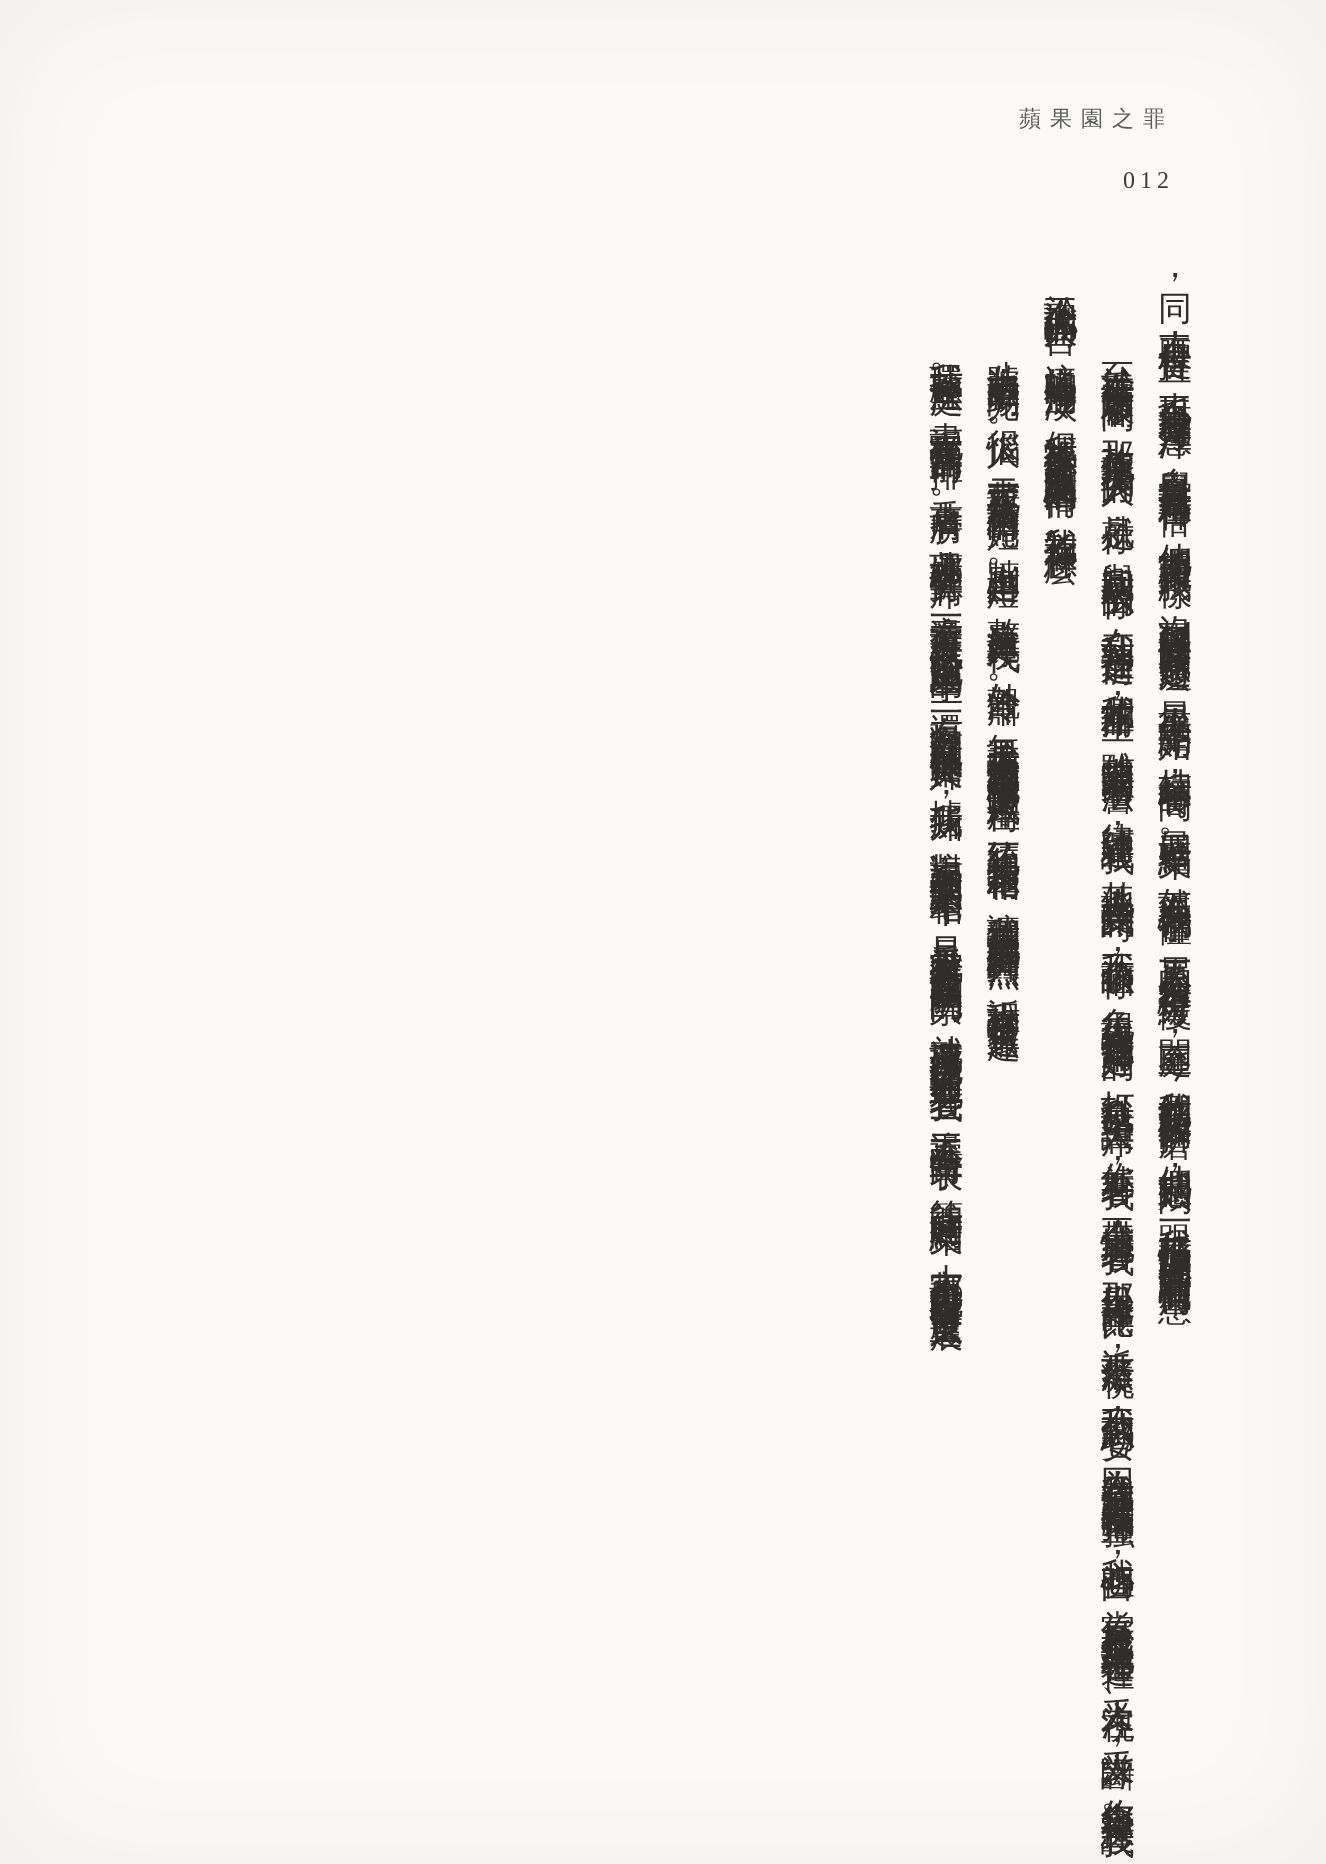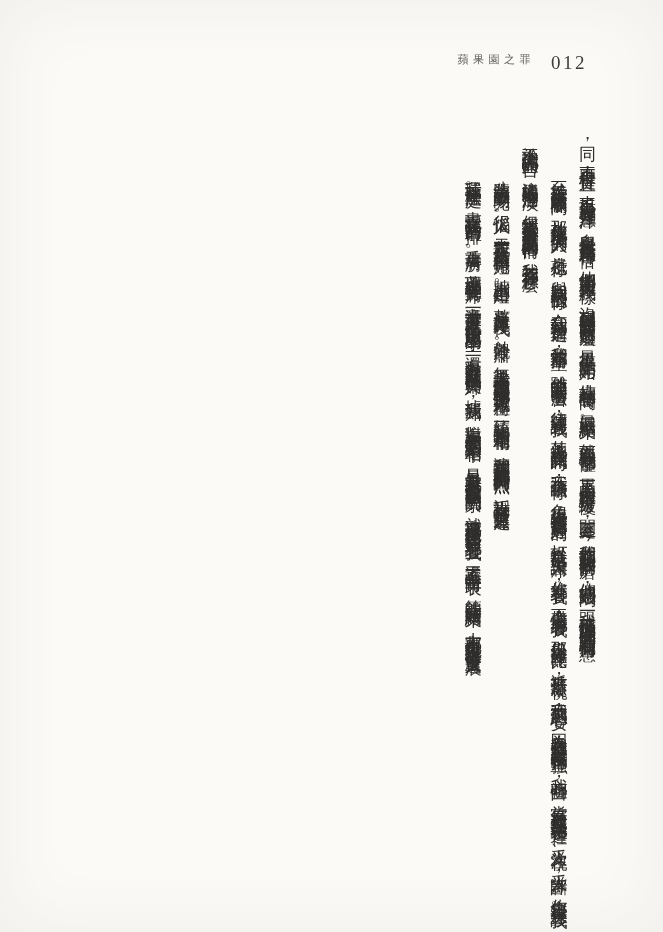"蘋果園之罪" .running-head { align-items: flex-start -> flex-end; flex-direction: none -> column }
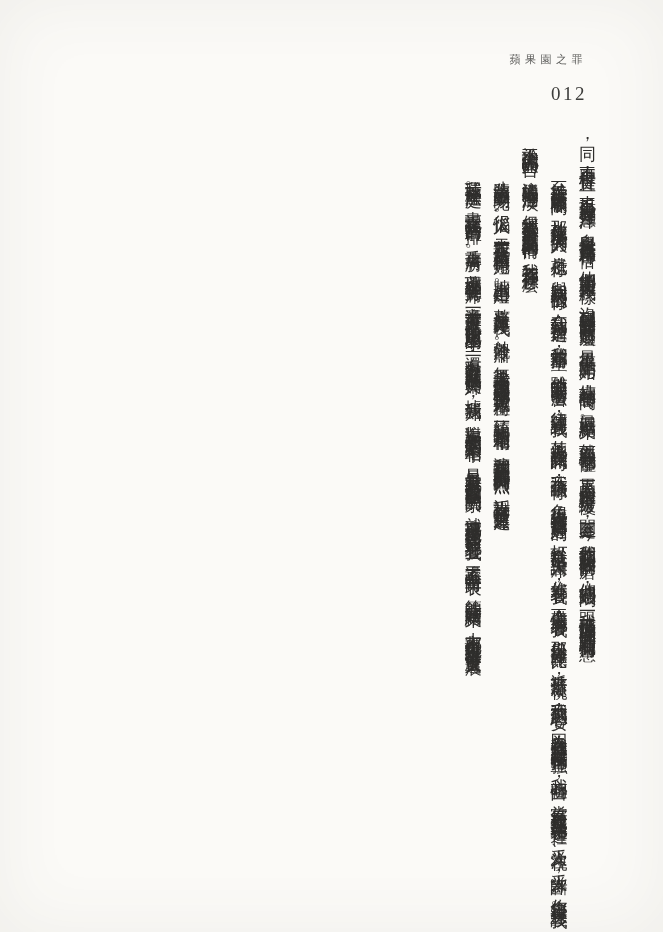"012" .page-num { font-size: 19px -> 12px }
